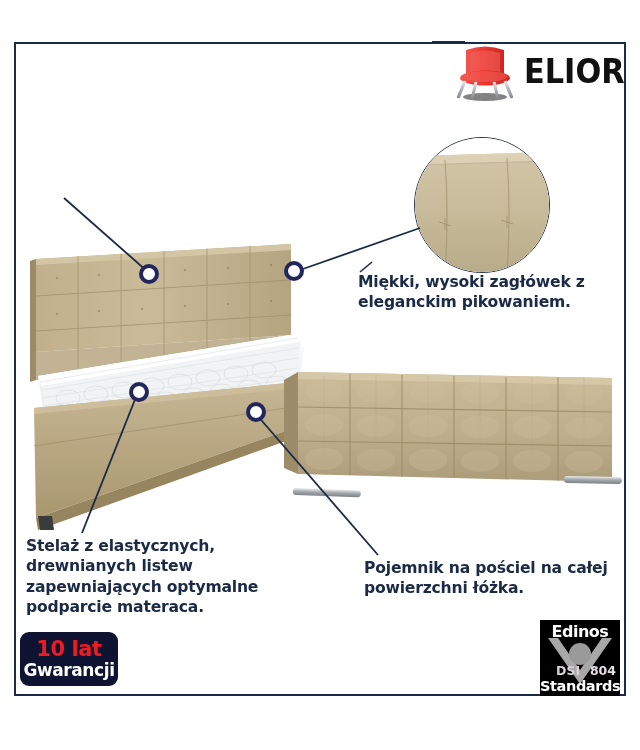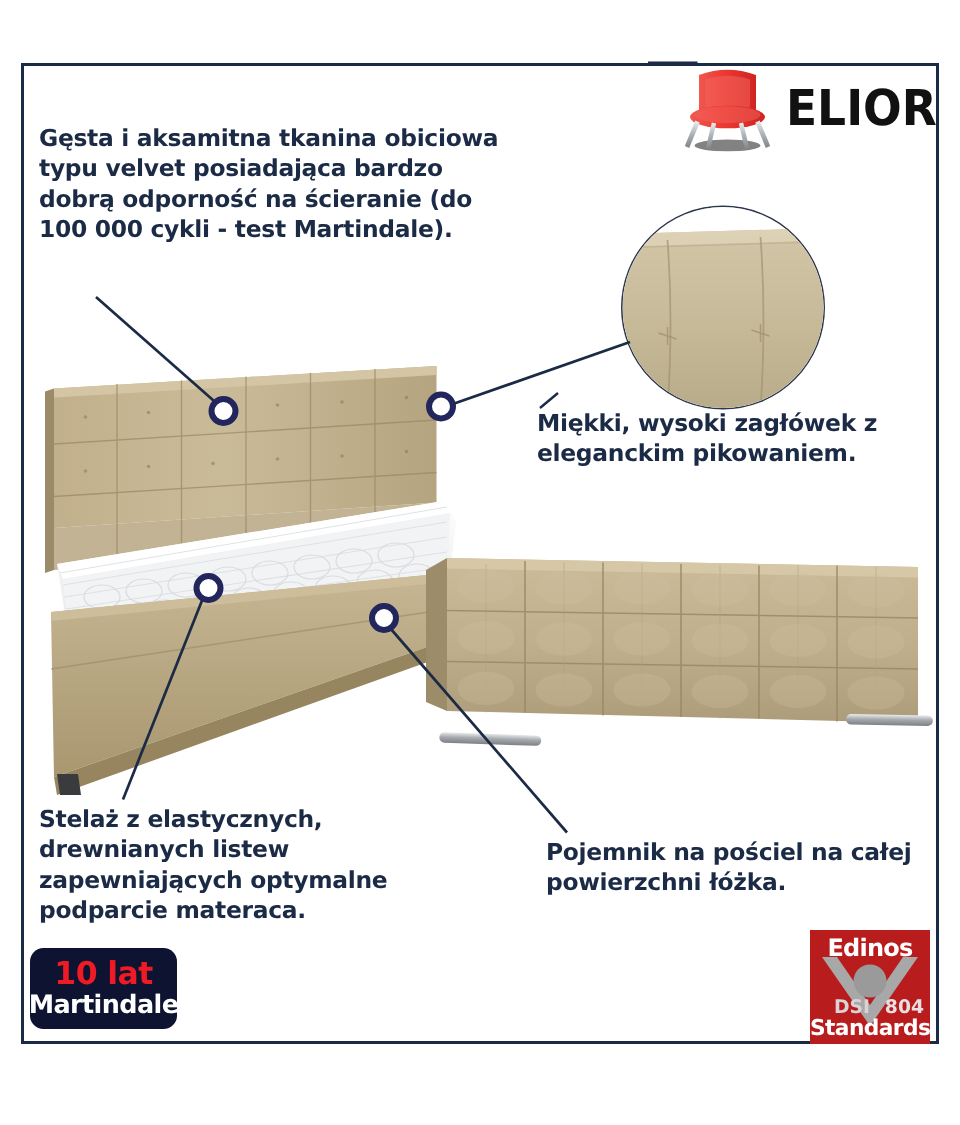"Gęsta i aksamitna tkanina obiciowa" div.callout { html: <div>Gęsta i aksamitna tkanina obiciowa typu velvet posiadająca bardzo dobrą odporność na ścieranie (do 100 000 cykli - test Martindale).</div> -> none }
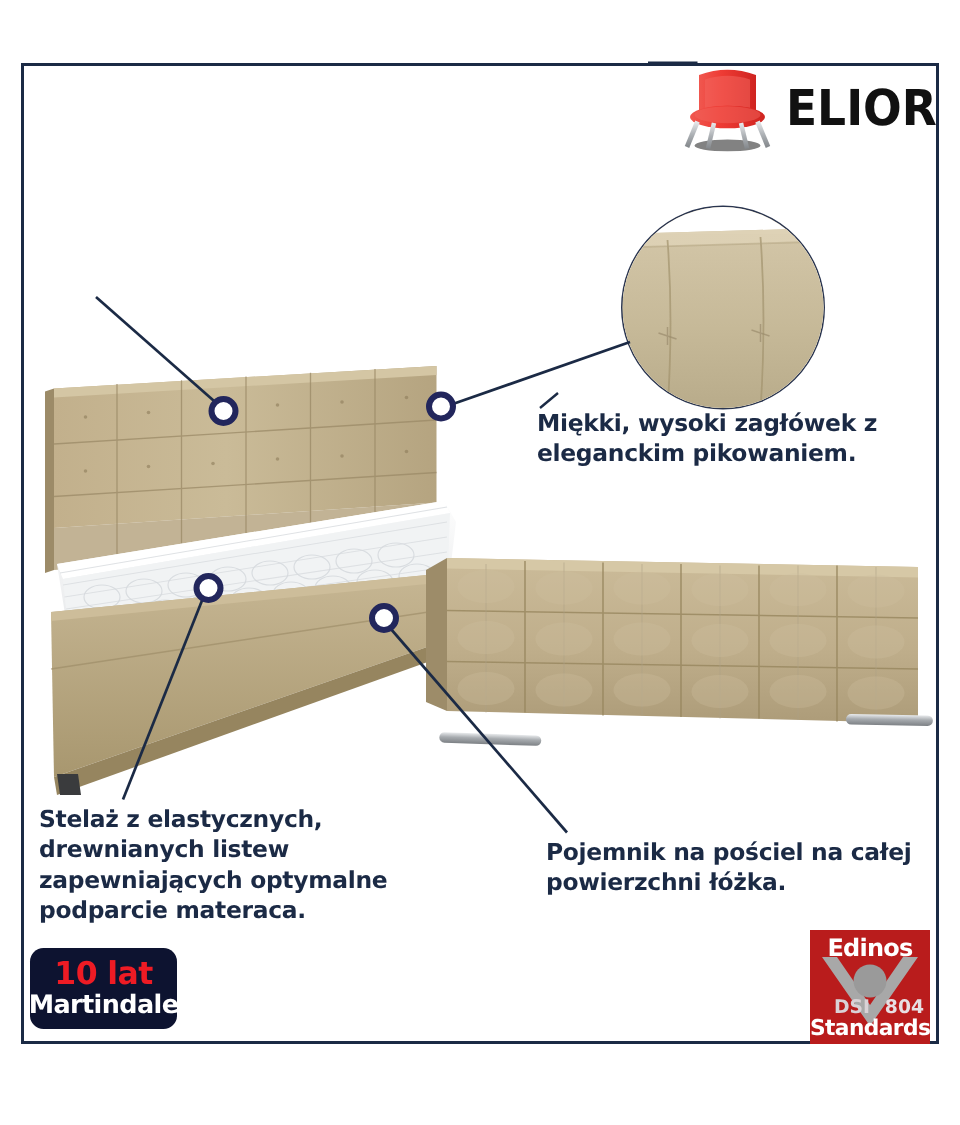"Edinos" .badge-edinos { background: #b91c1c -> #000000 }
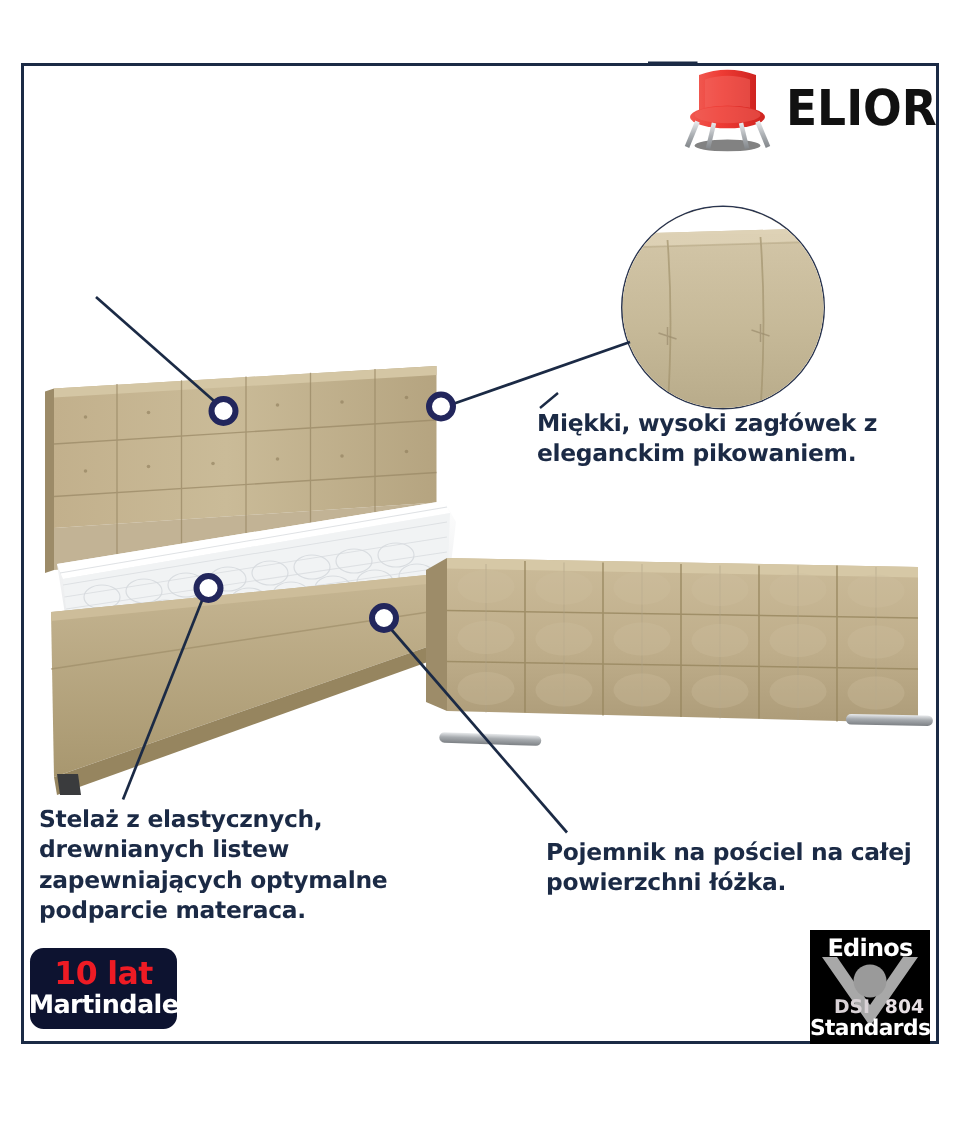"Martindale" span.w-word { text: Martindale -> Gwarancji }
